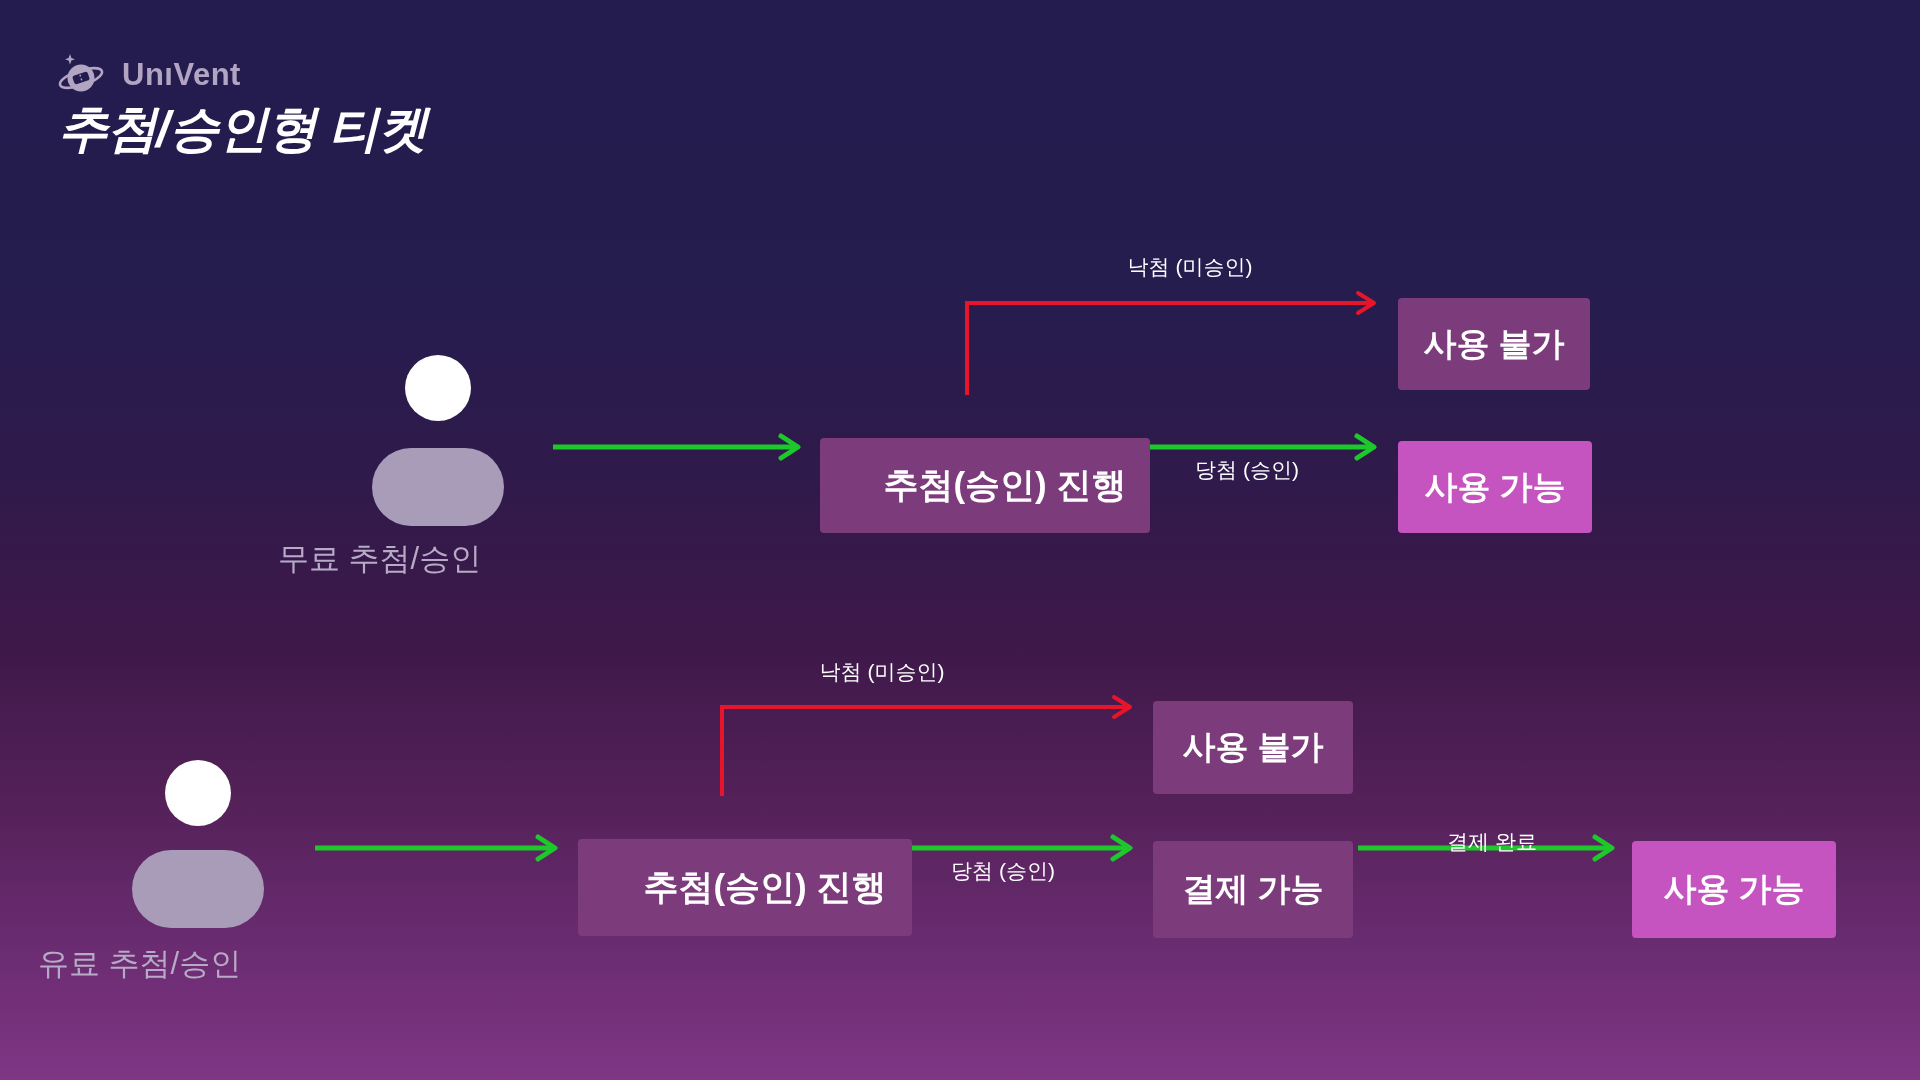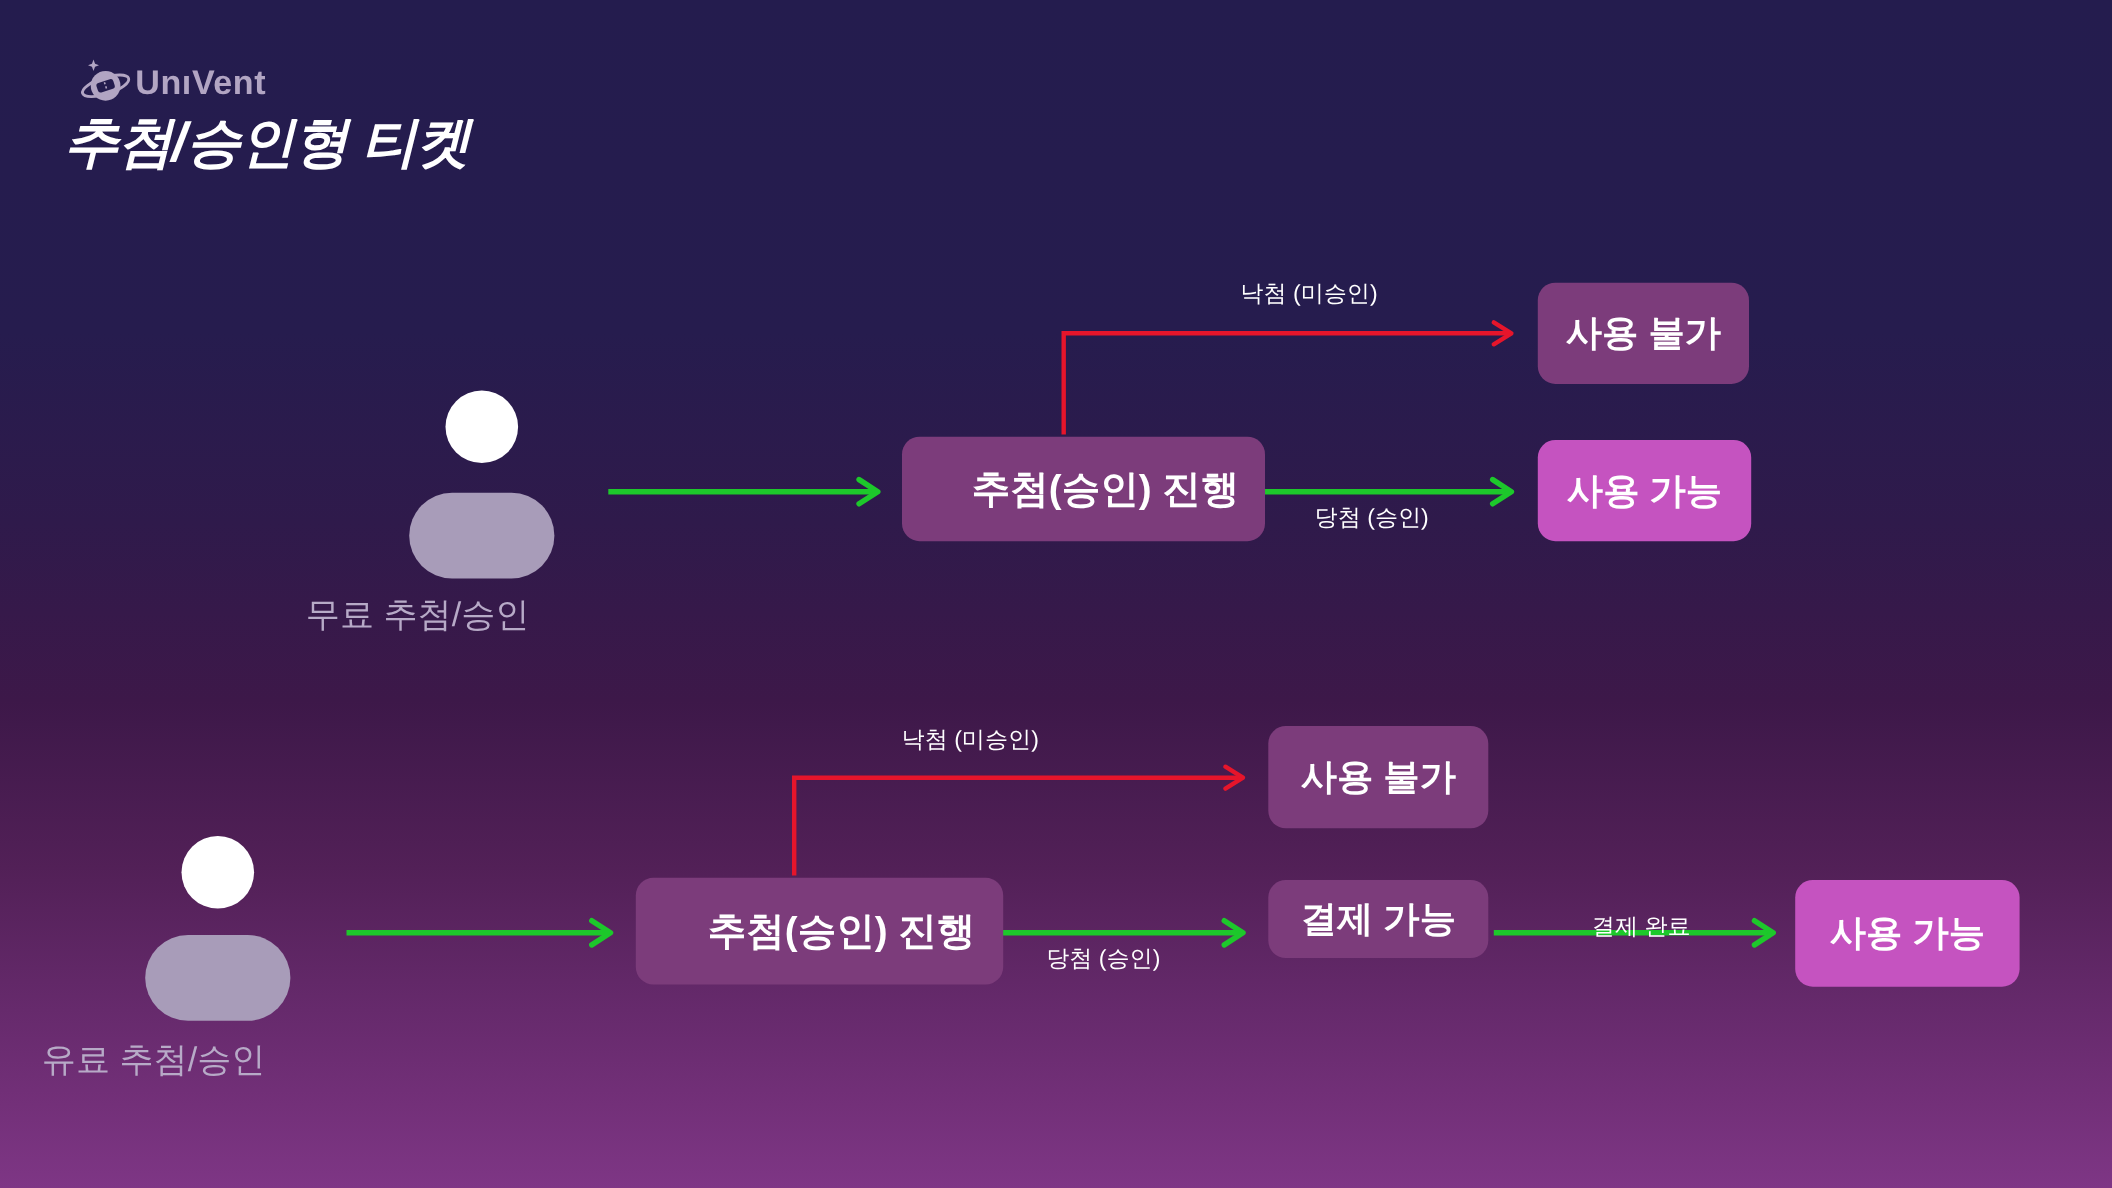"UnıVent" .logo { gap: 2px -> 16px; left: 71px -> 56px }
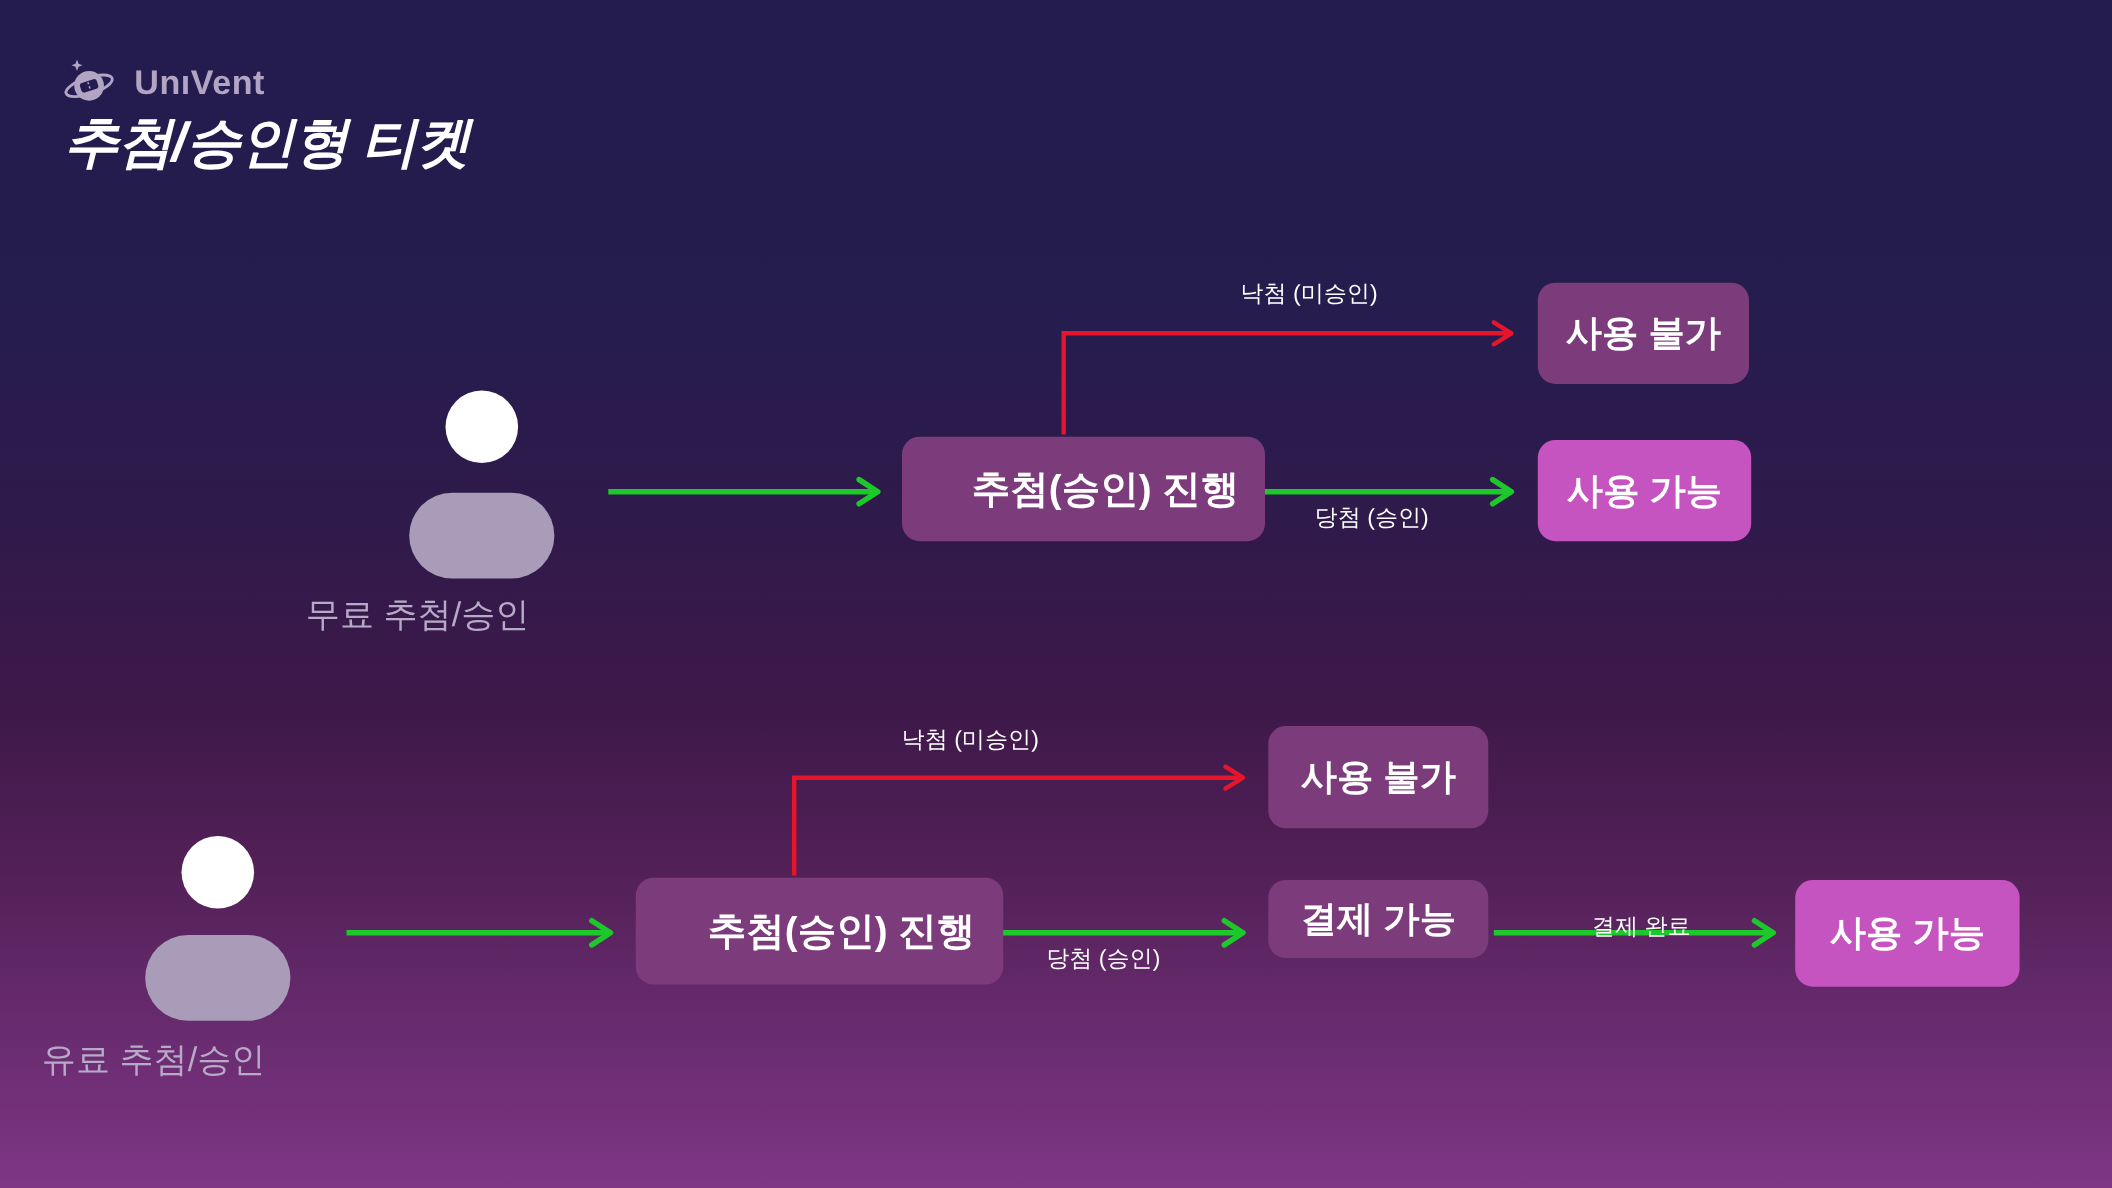"사용 불가" .node { border-radius: 16px -> 4px; margin-top: none -> 41px }
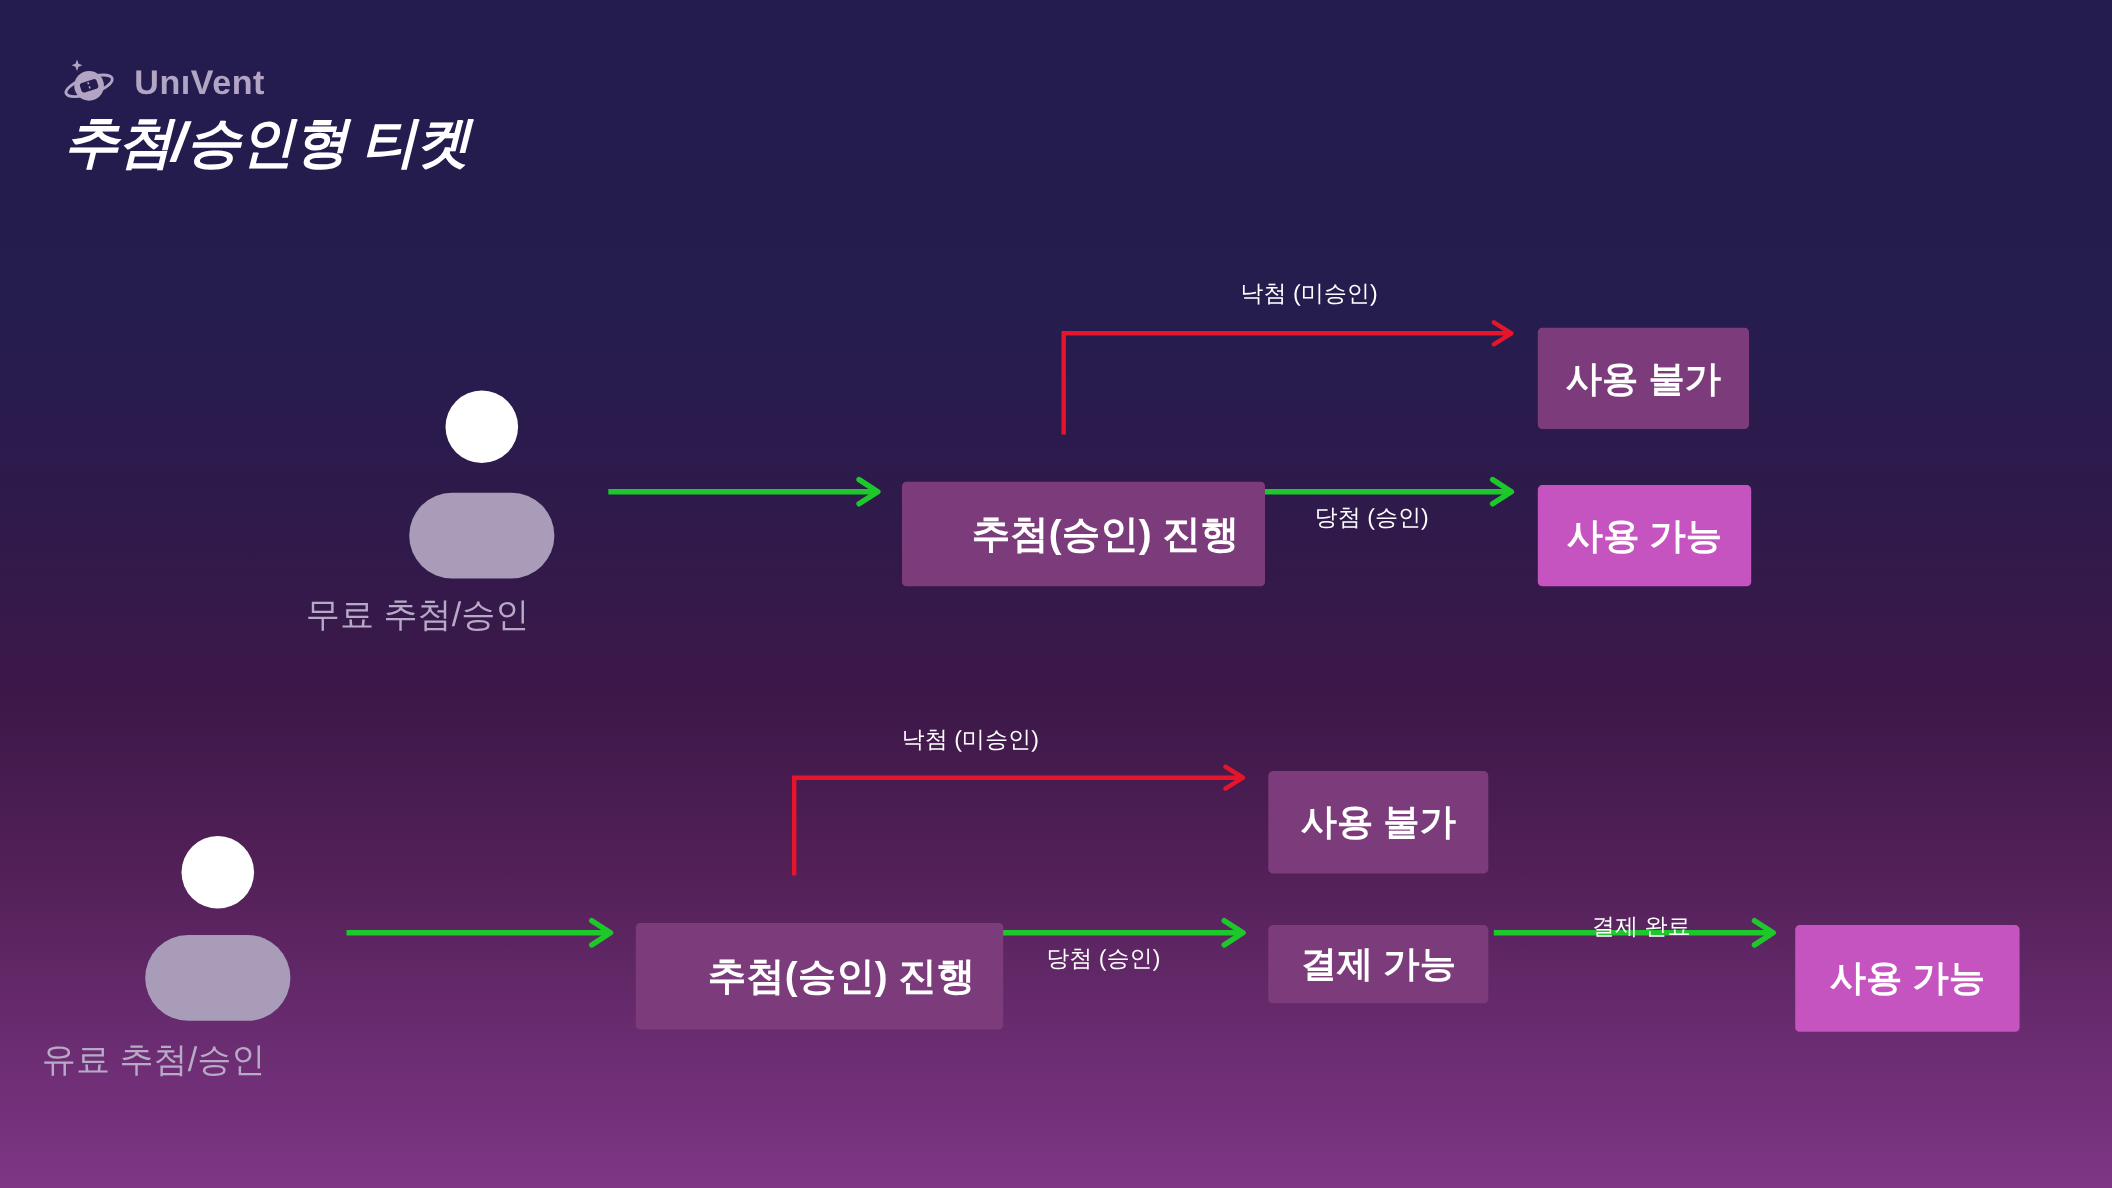"결제 가능" div.node { height: 71px -> 97px }
